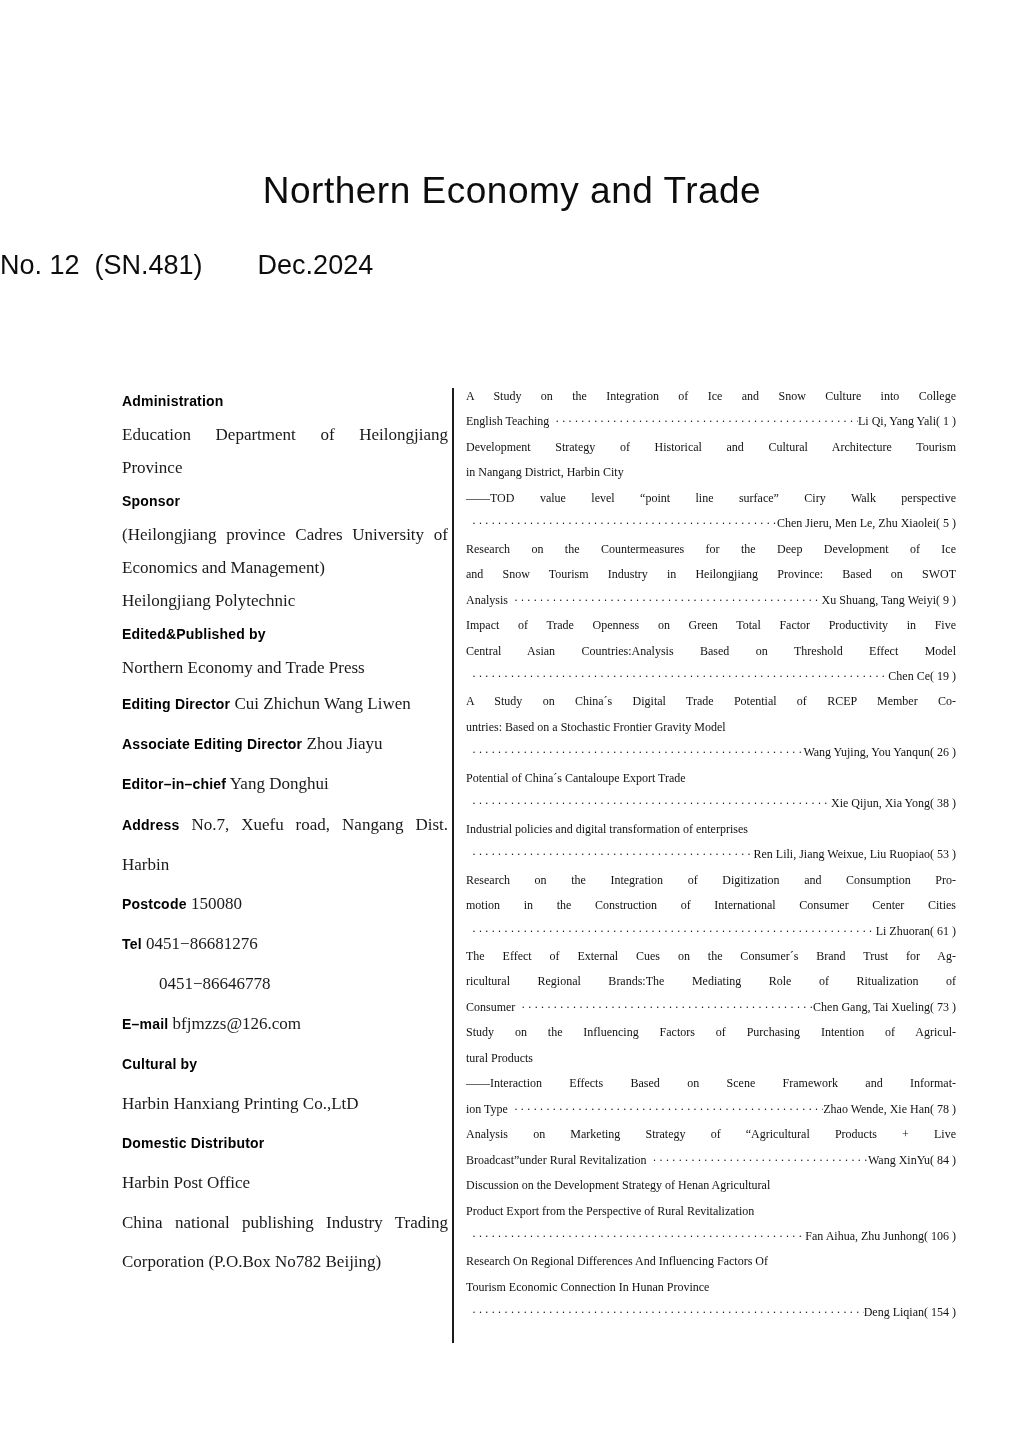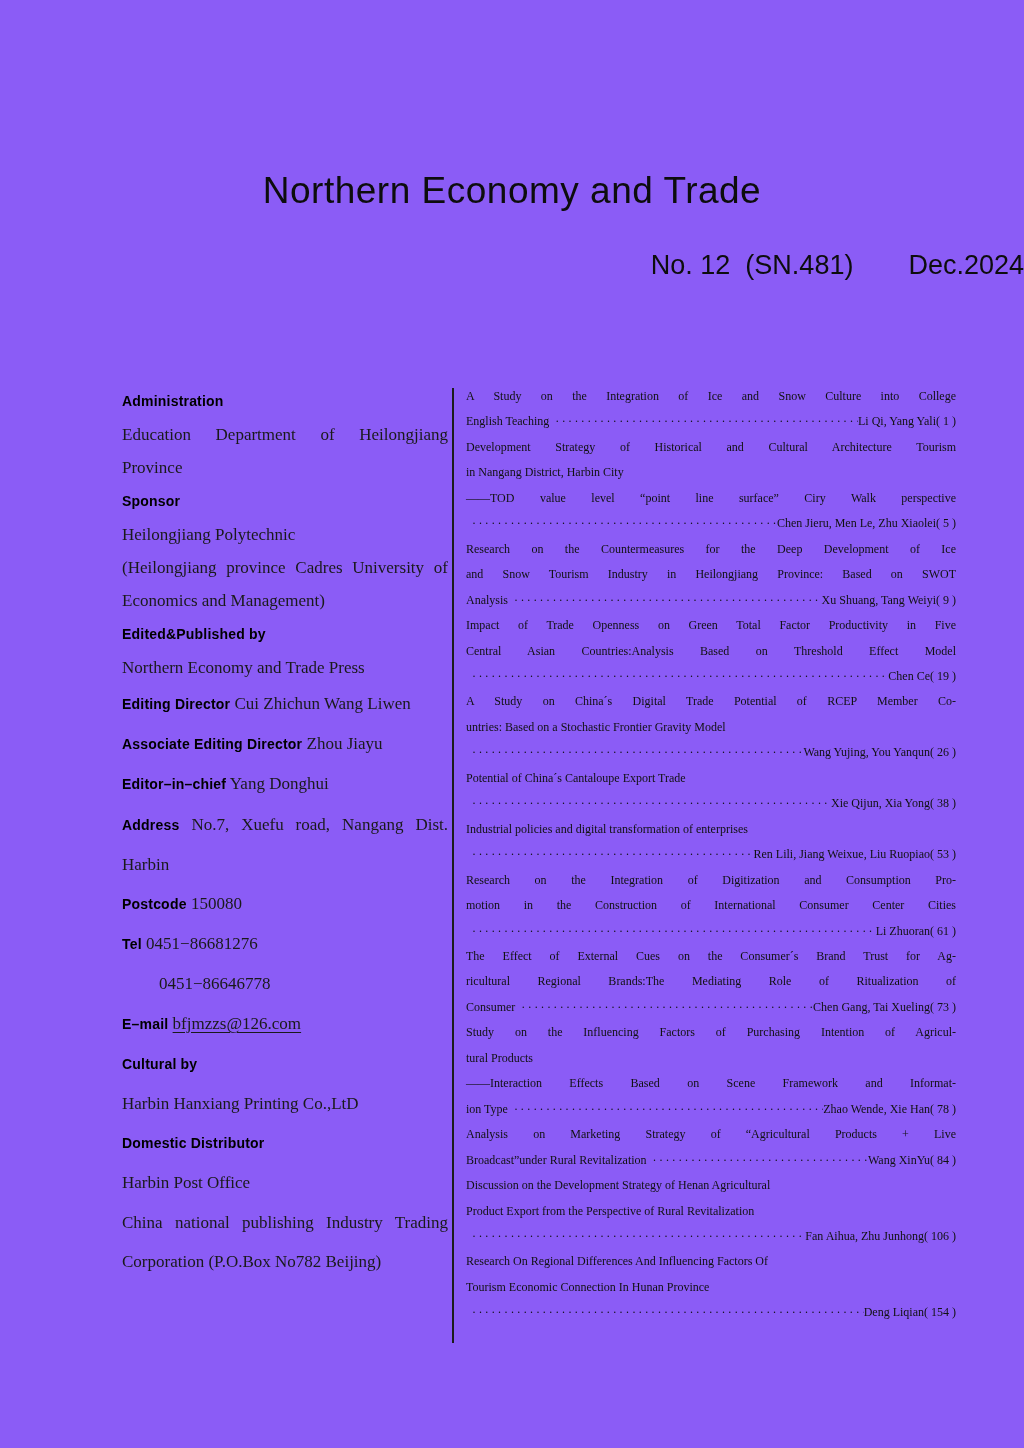"Northern Economy and Trade" .page { background: #8b5cf6 -> #ffffff }
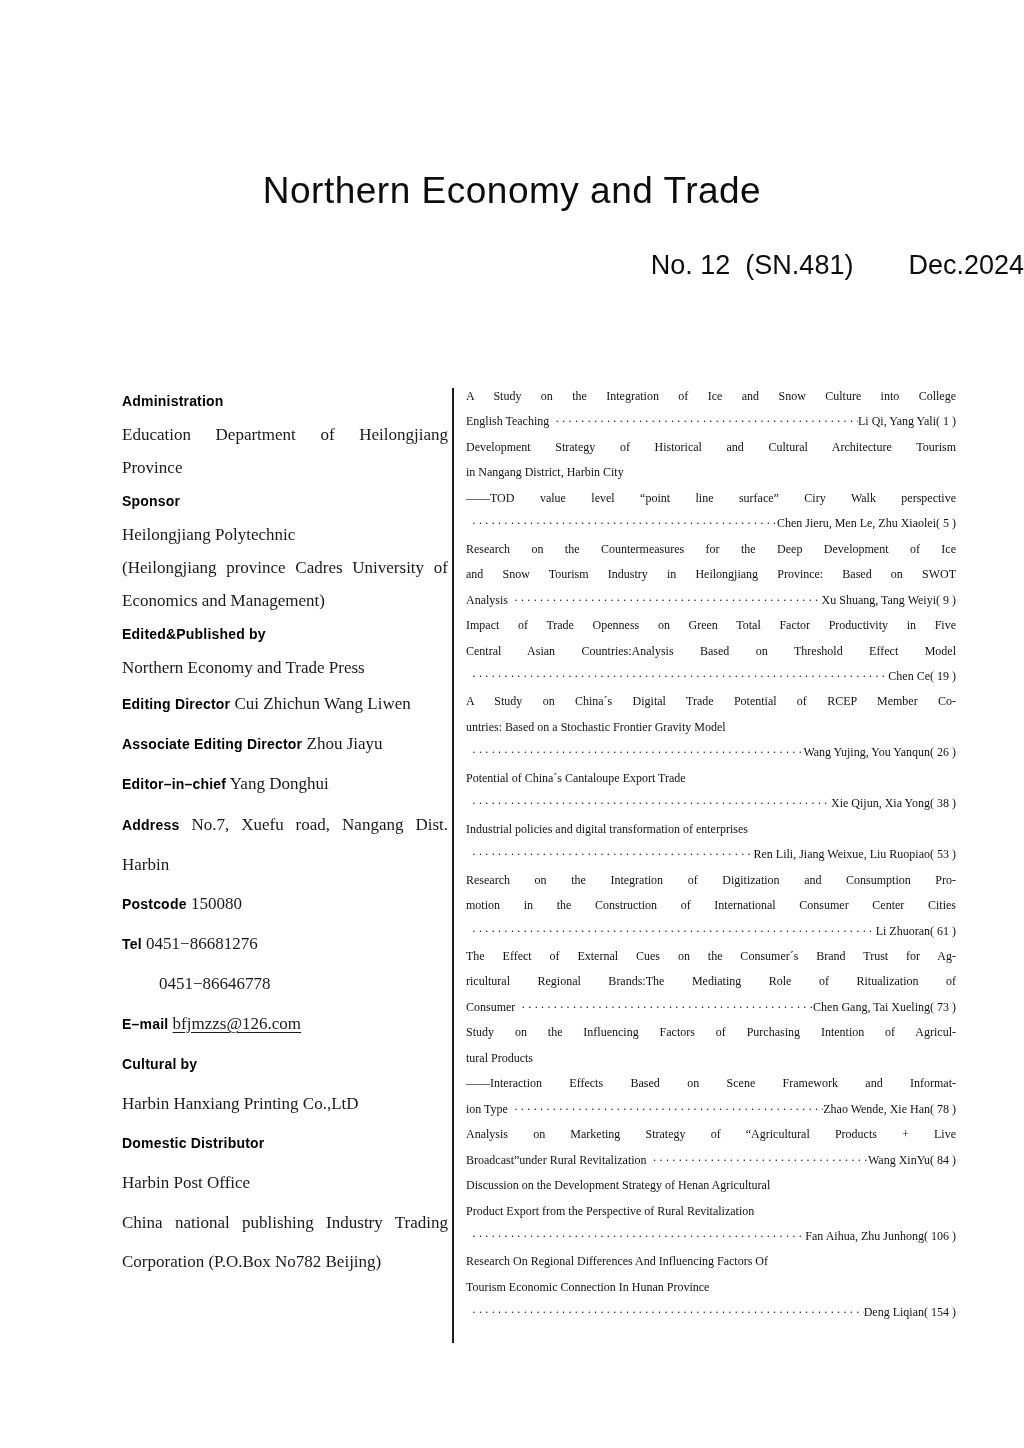"No. 12 (SN.481) Dec.2024" .issue-line { text-align: right -> left }
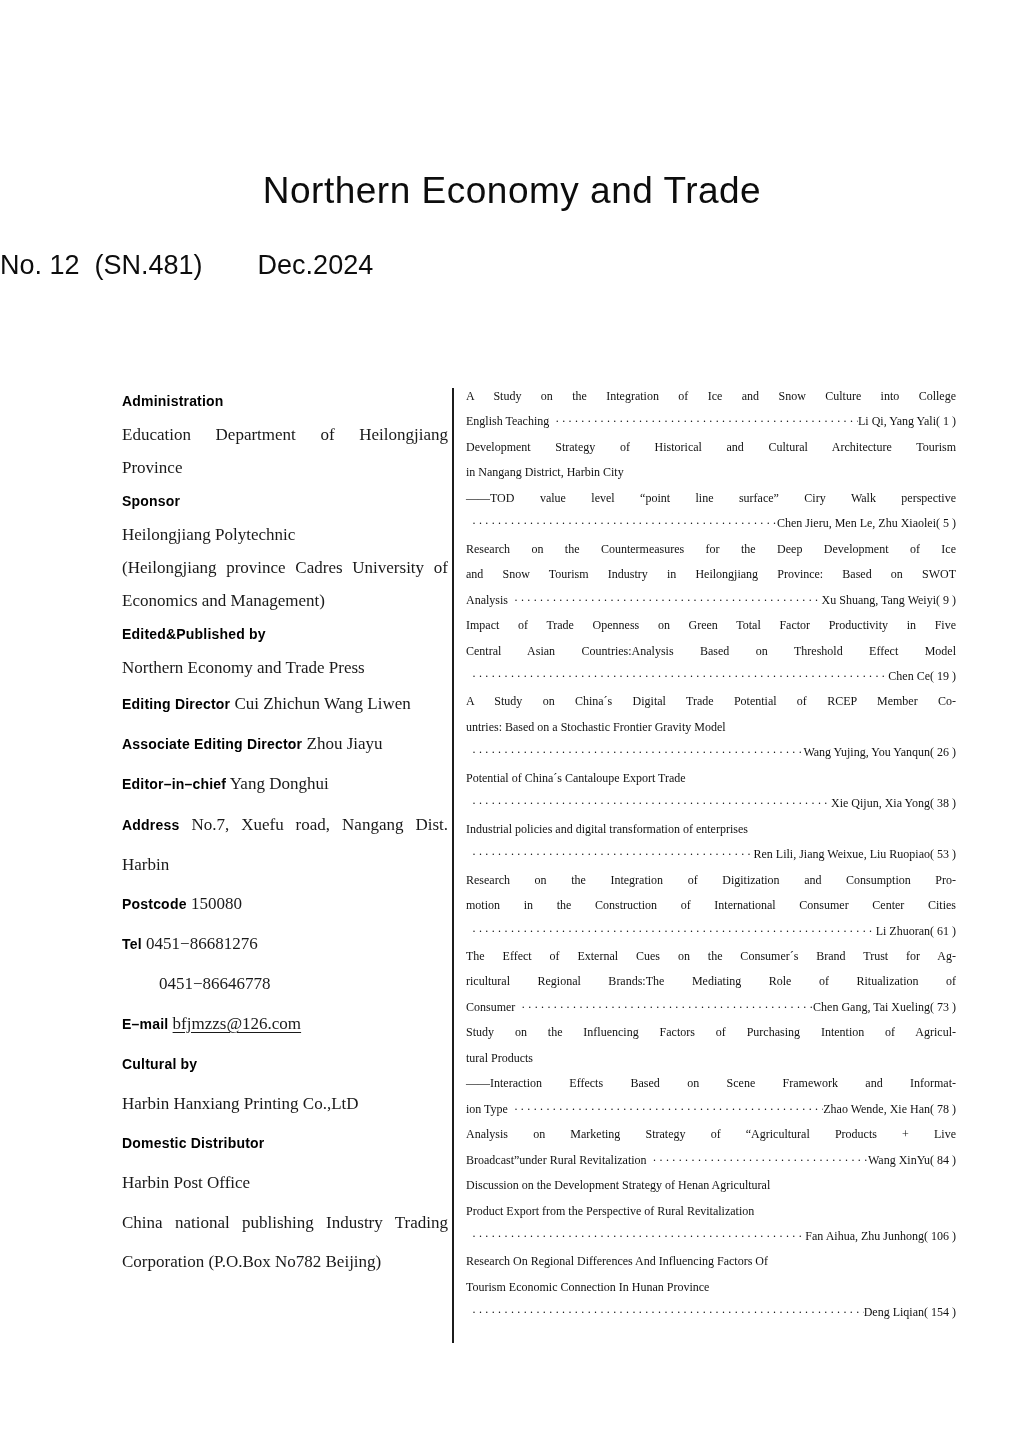"Heilongjiang Polytechnic" div.m-item { order: before "(Heilongjiang province Cadres University" -> after "(Heilongjiang province Cadres University" }
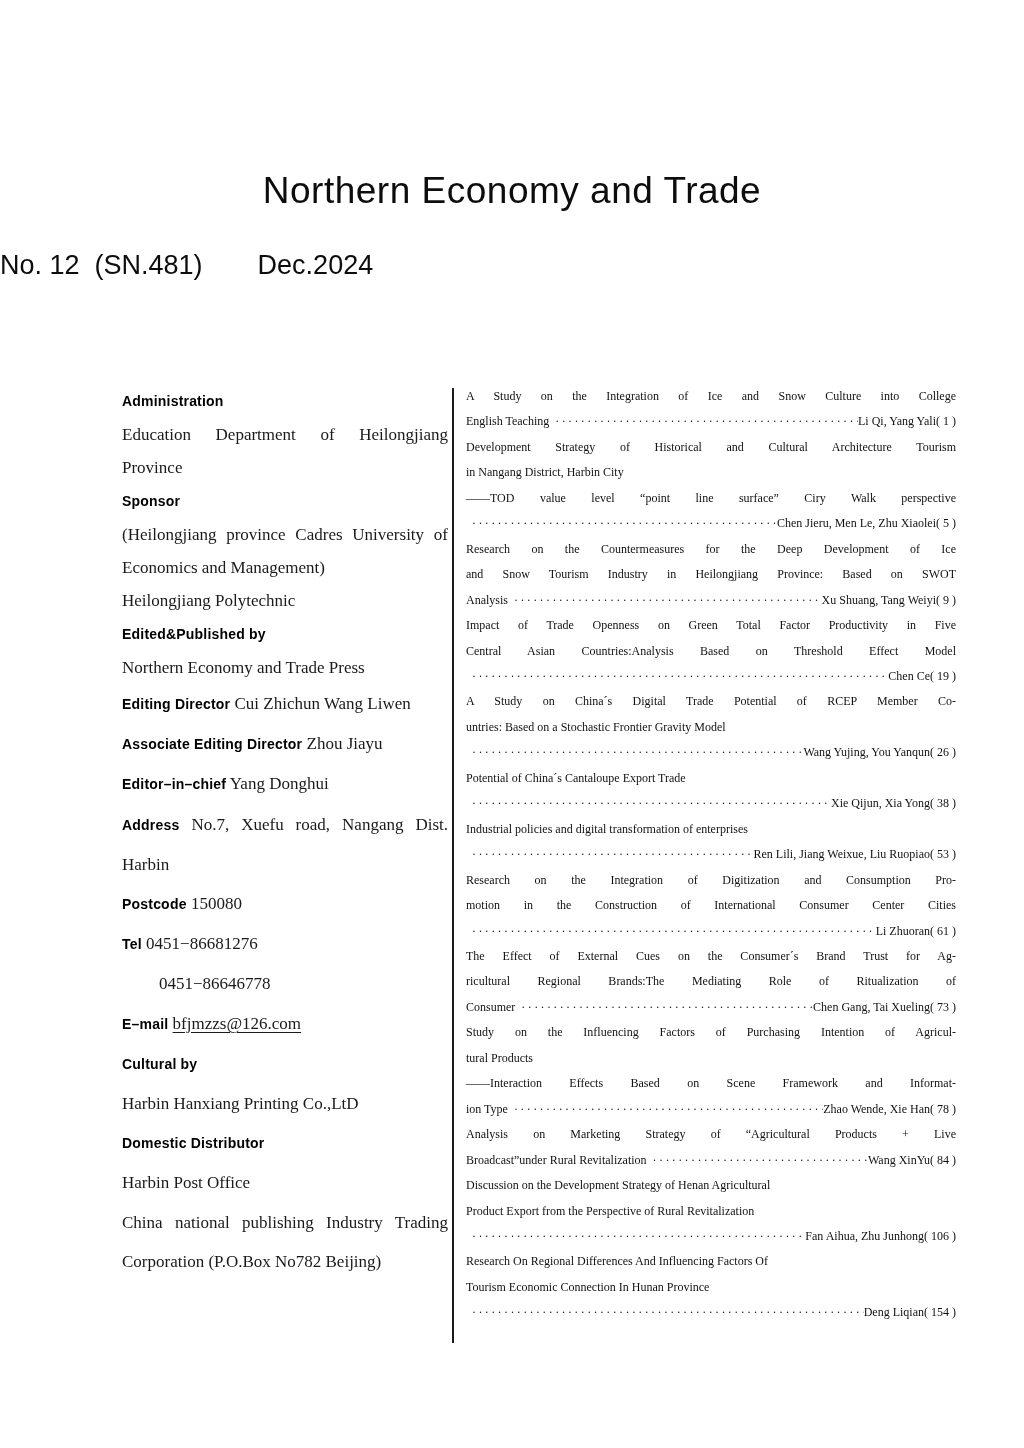"bfjmzzs@126.com" .m-item .val.u { text-decoration: underline -> none }
